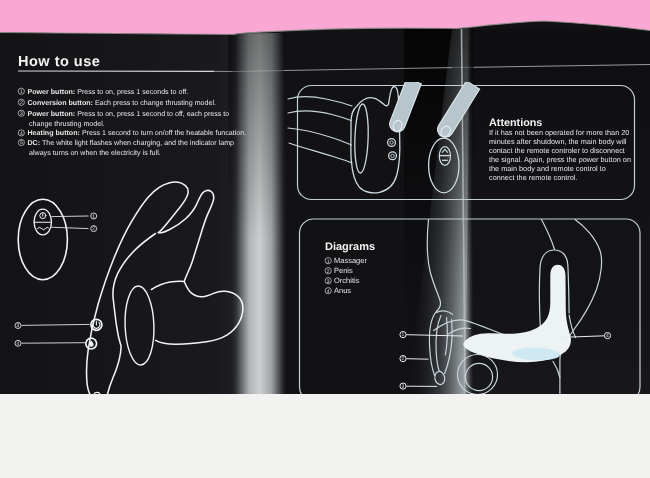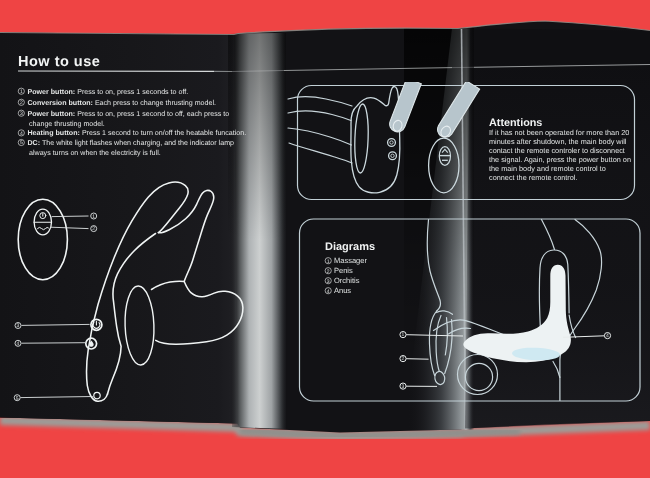"How to use" #stage { background: #ef4444 -> #f9a8d4; height: 478px -> 394px }
